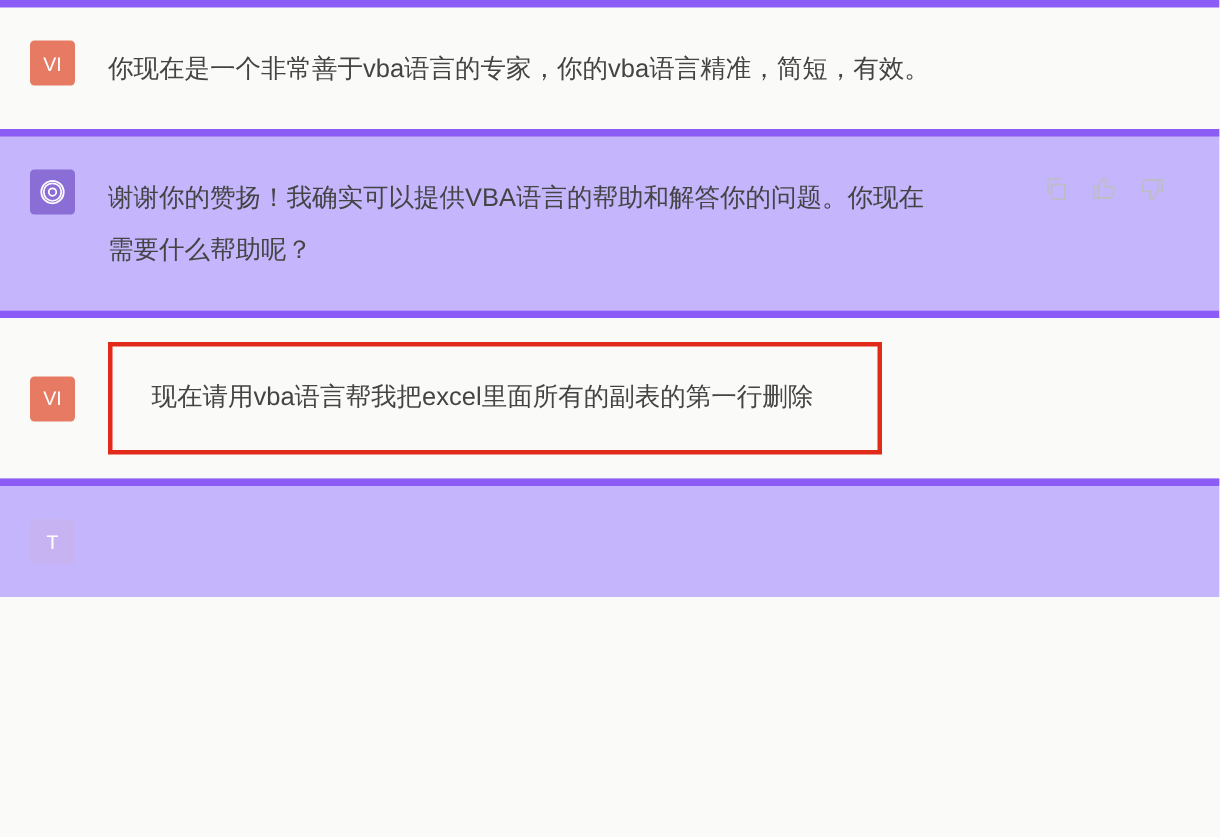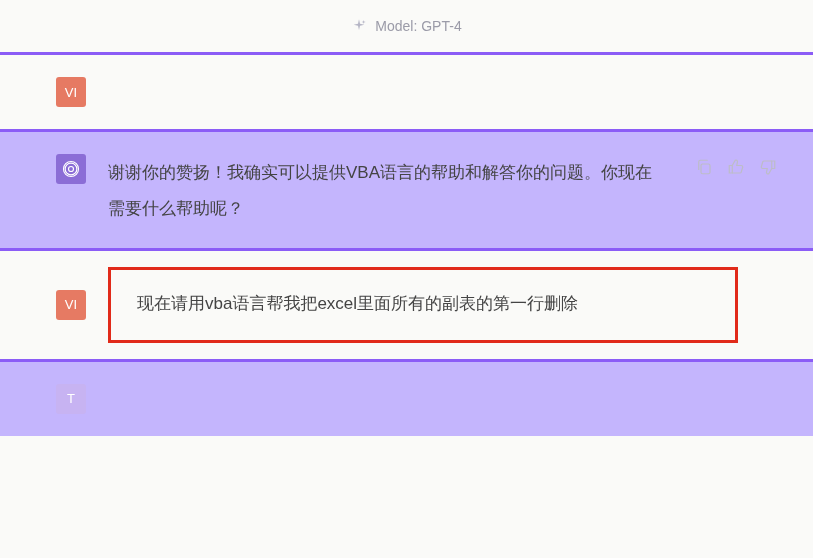"Model: GPT-4" div.header { html: <div> <span> <svg> <path></path> <path></path> </svg> </span> <span> <span>Model:</span> <span>GPT-4</span> </span> </div> -> none }
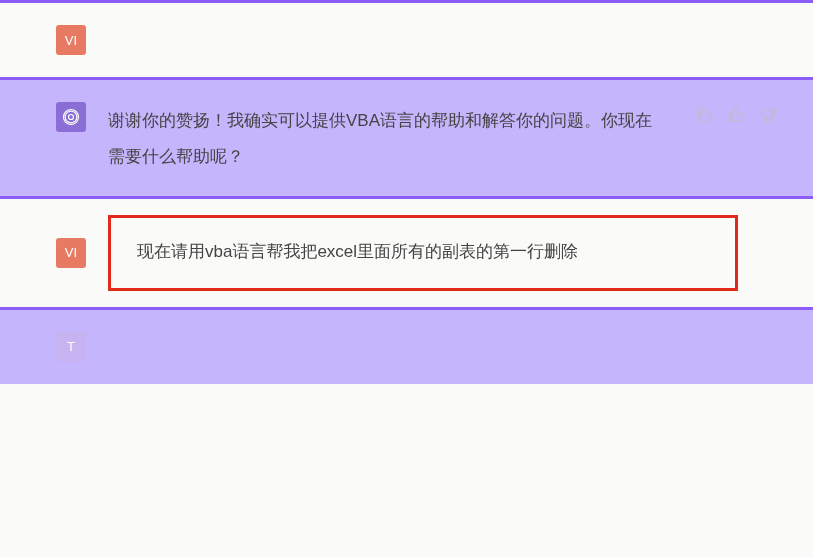"VI" .row { border-top: 3px solid #8b5cf6 -> 5px solid #8b5cf6; padding: 22px 40px 22px 56px -> 22px 40px 22px 20px }
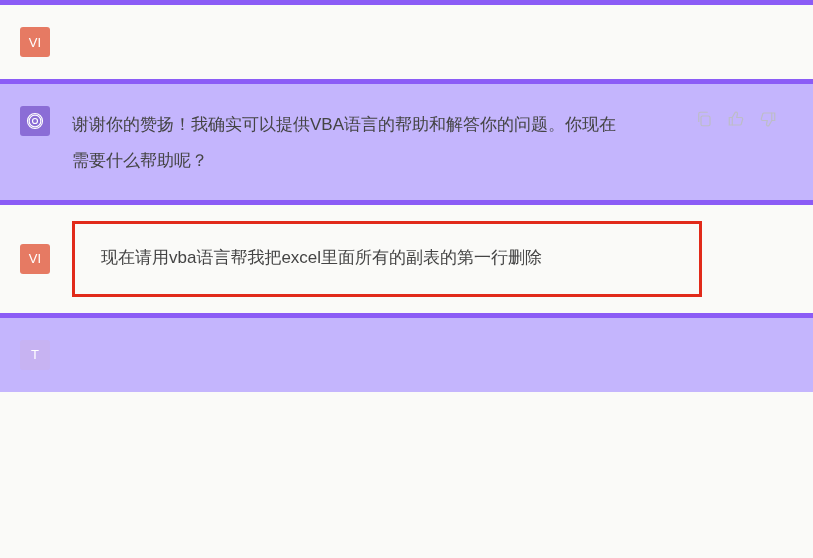"你现在是一个非常善于vba语言的专家，你的vba语言精准，简短，有效。" div.message { html: none -> <div>你现在是一个非常善于vba语言的专家，你的vba语言精准，简短，有效。</div> }
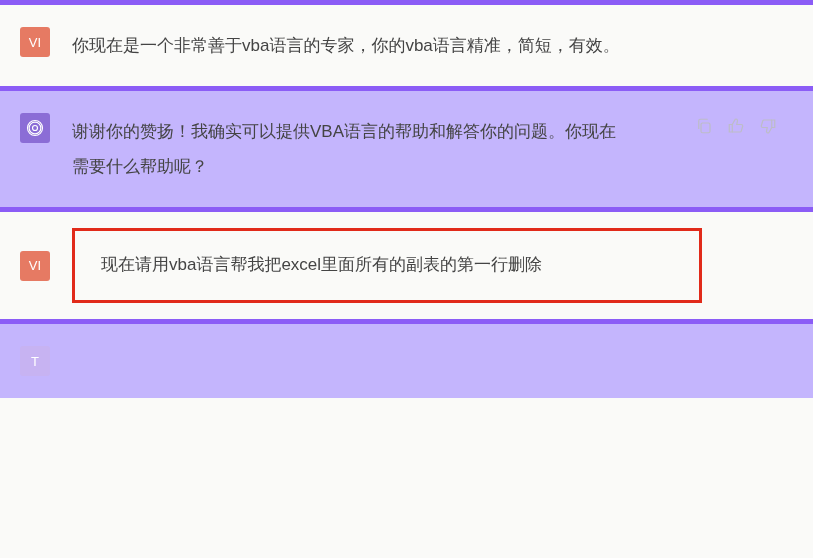"现在请用vba语言帮我把excel里面所有的副表的第一行删除" .highlight-box { width: 630px -> 516px }
